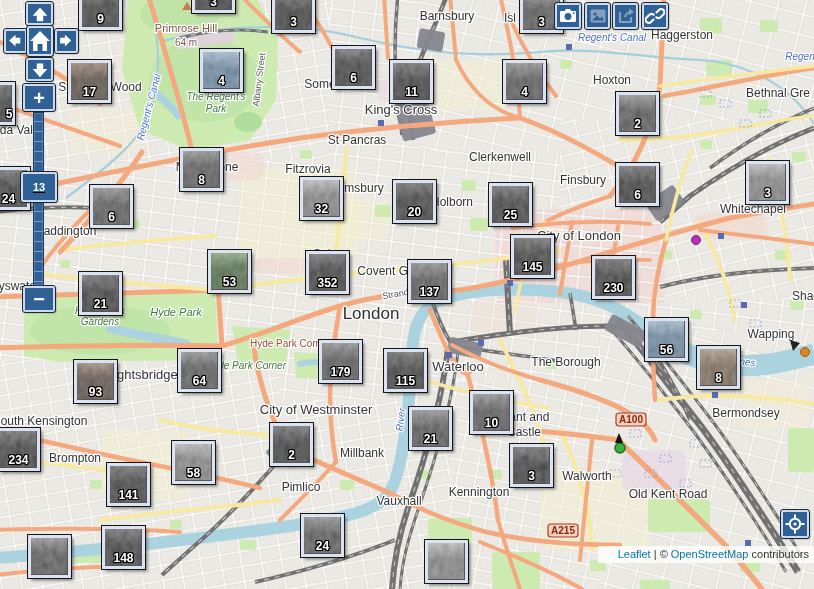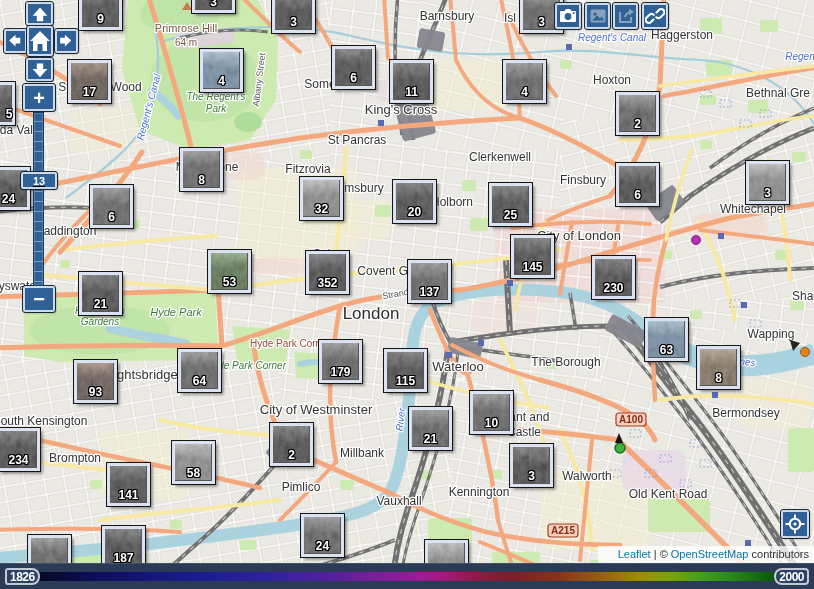"13" div.btn { height: 17px -> 30px }
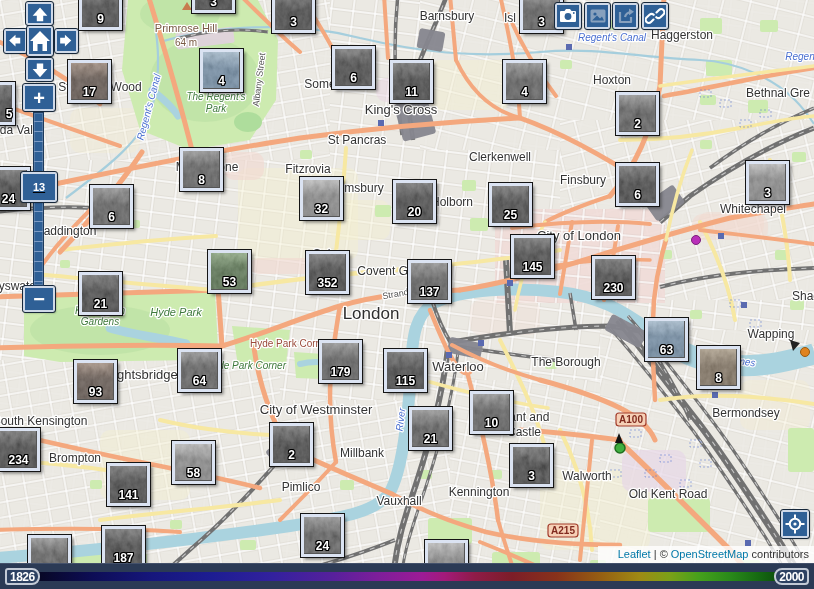"63" span.ml { text: 63 -> 56 }
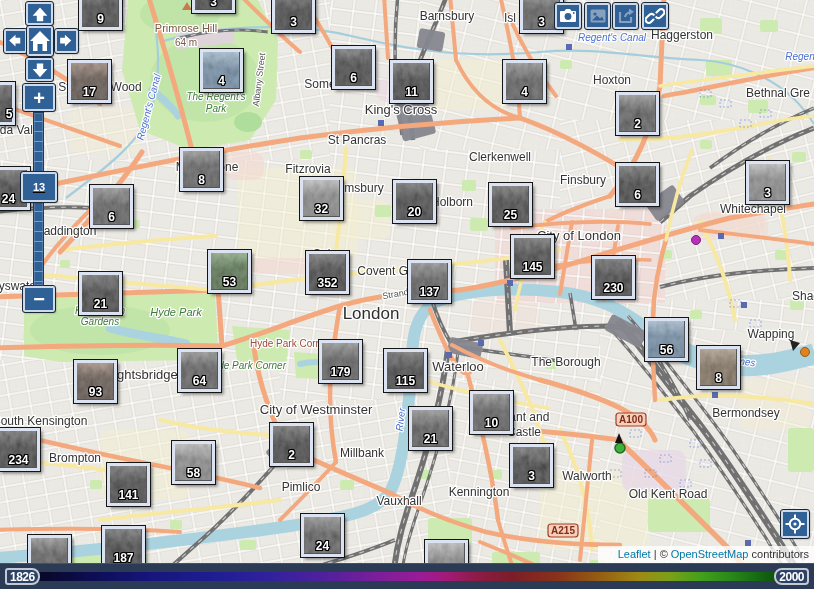"187" span.ml { text: 187 -> 148 }
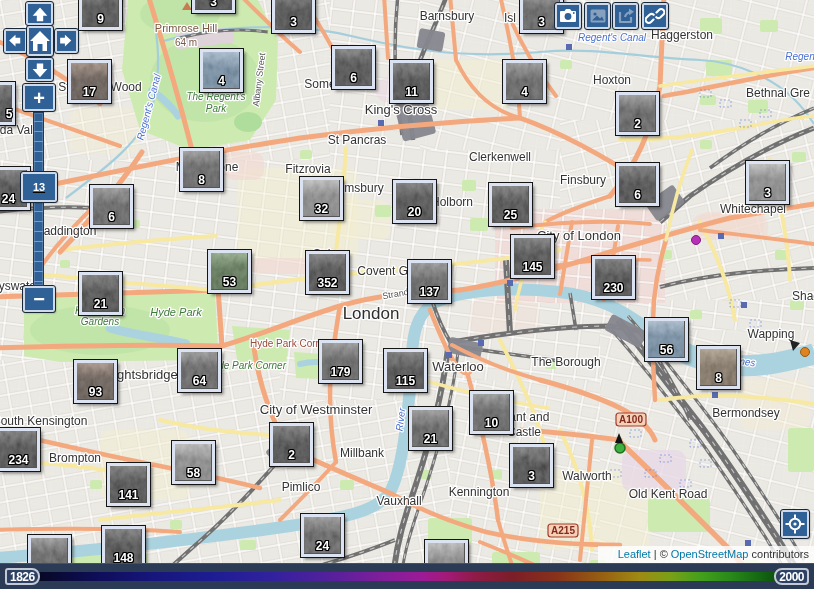"1826" div.bar { html: <div> <div></div> <div> <span>1826</span> </div> <div> <span>2000</span> </div> </div> -> none }
